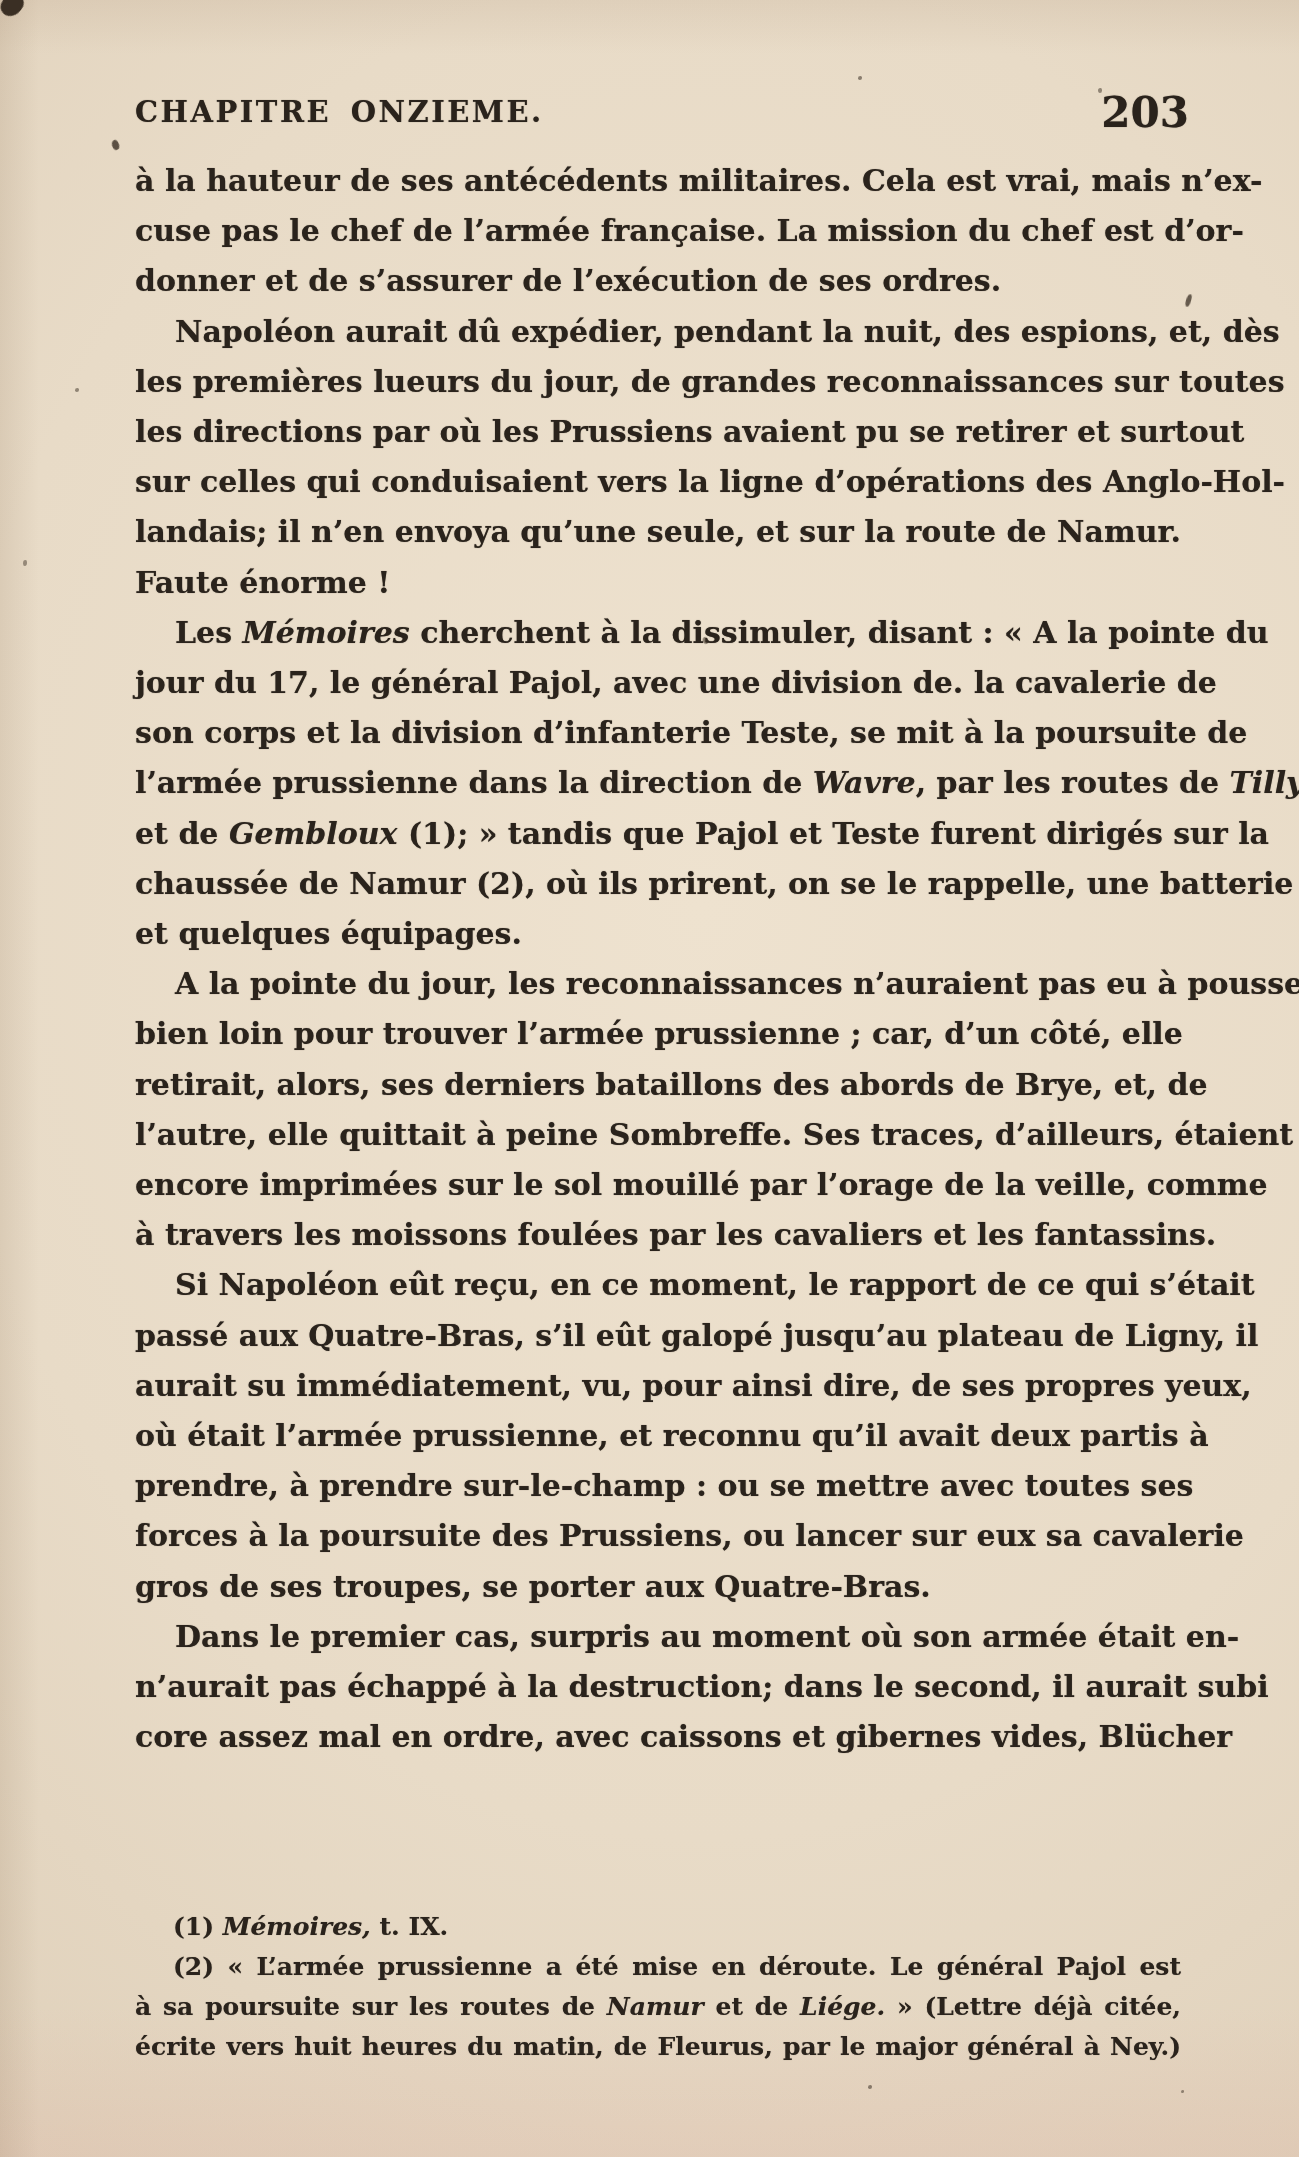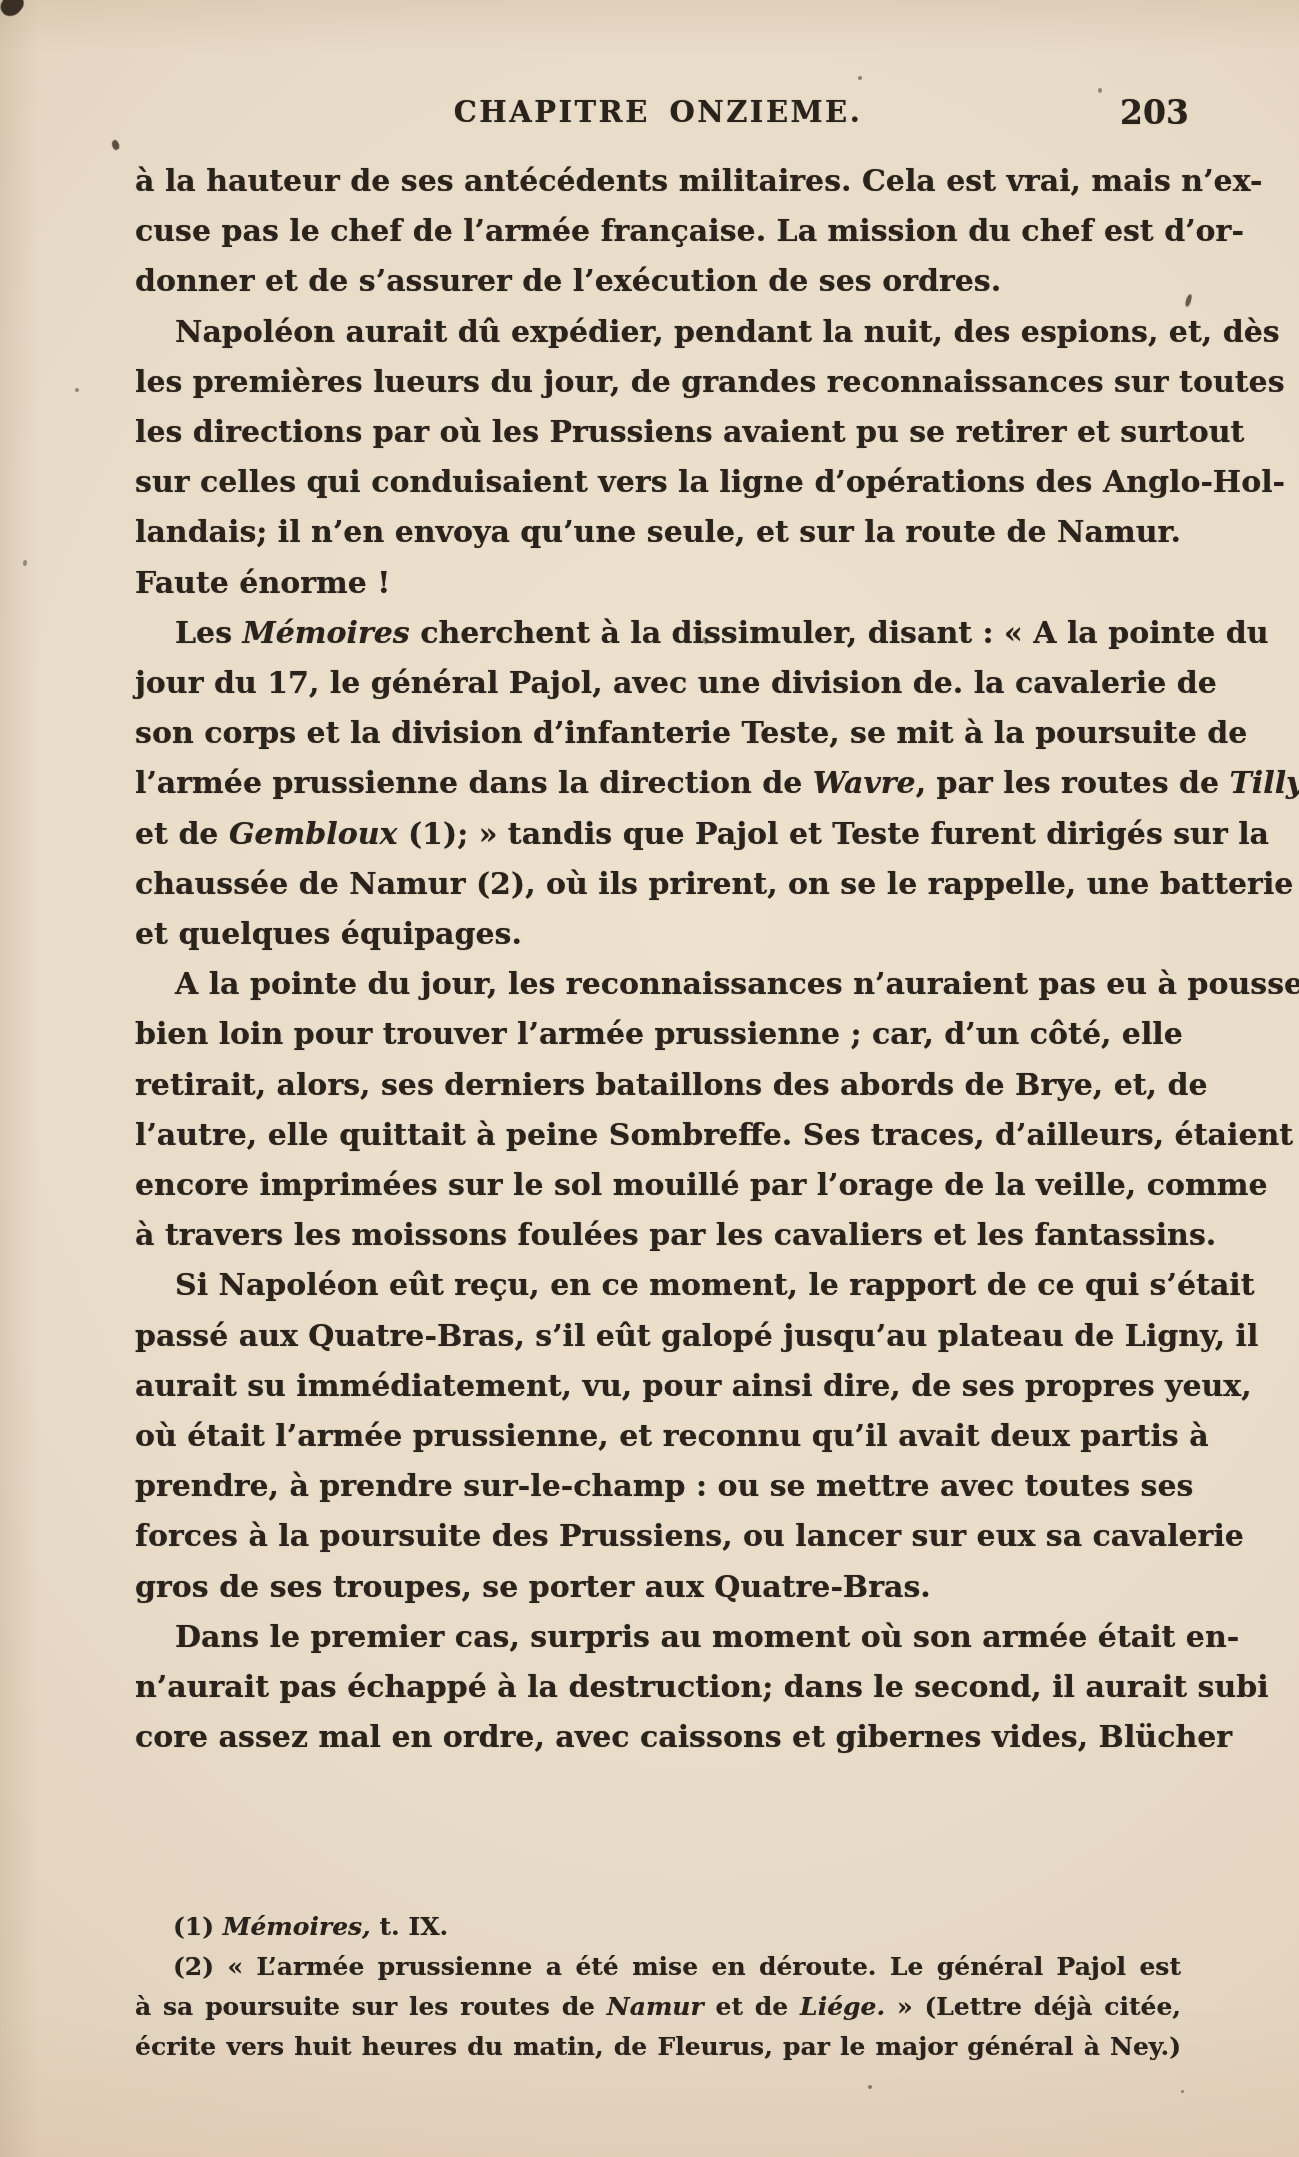"CHAPITRE ONZIEME." .chapter { text-align: center -> none }
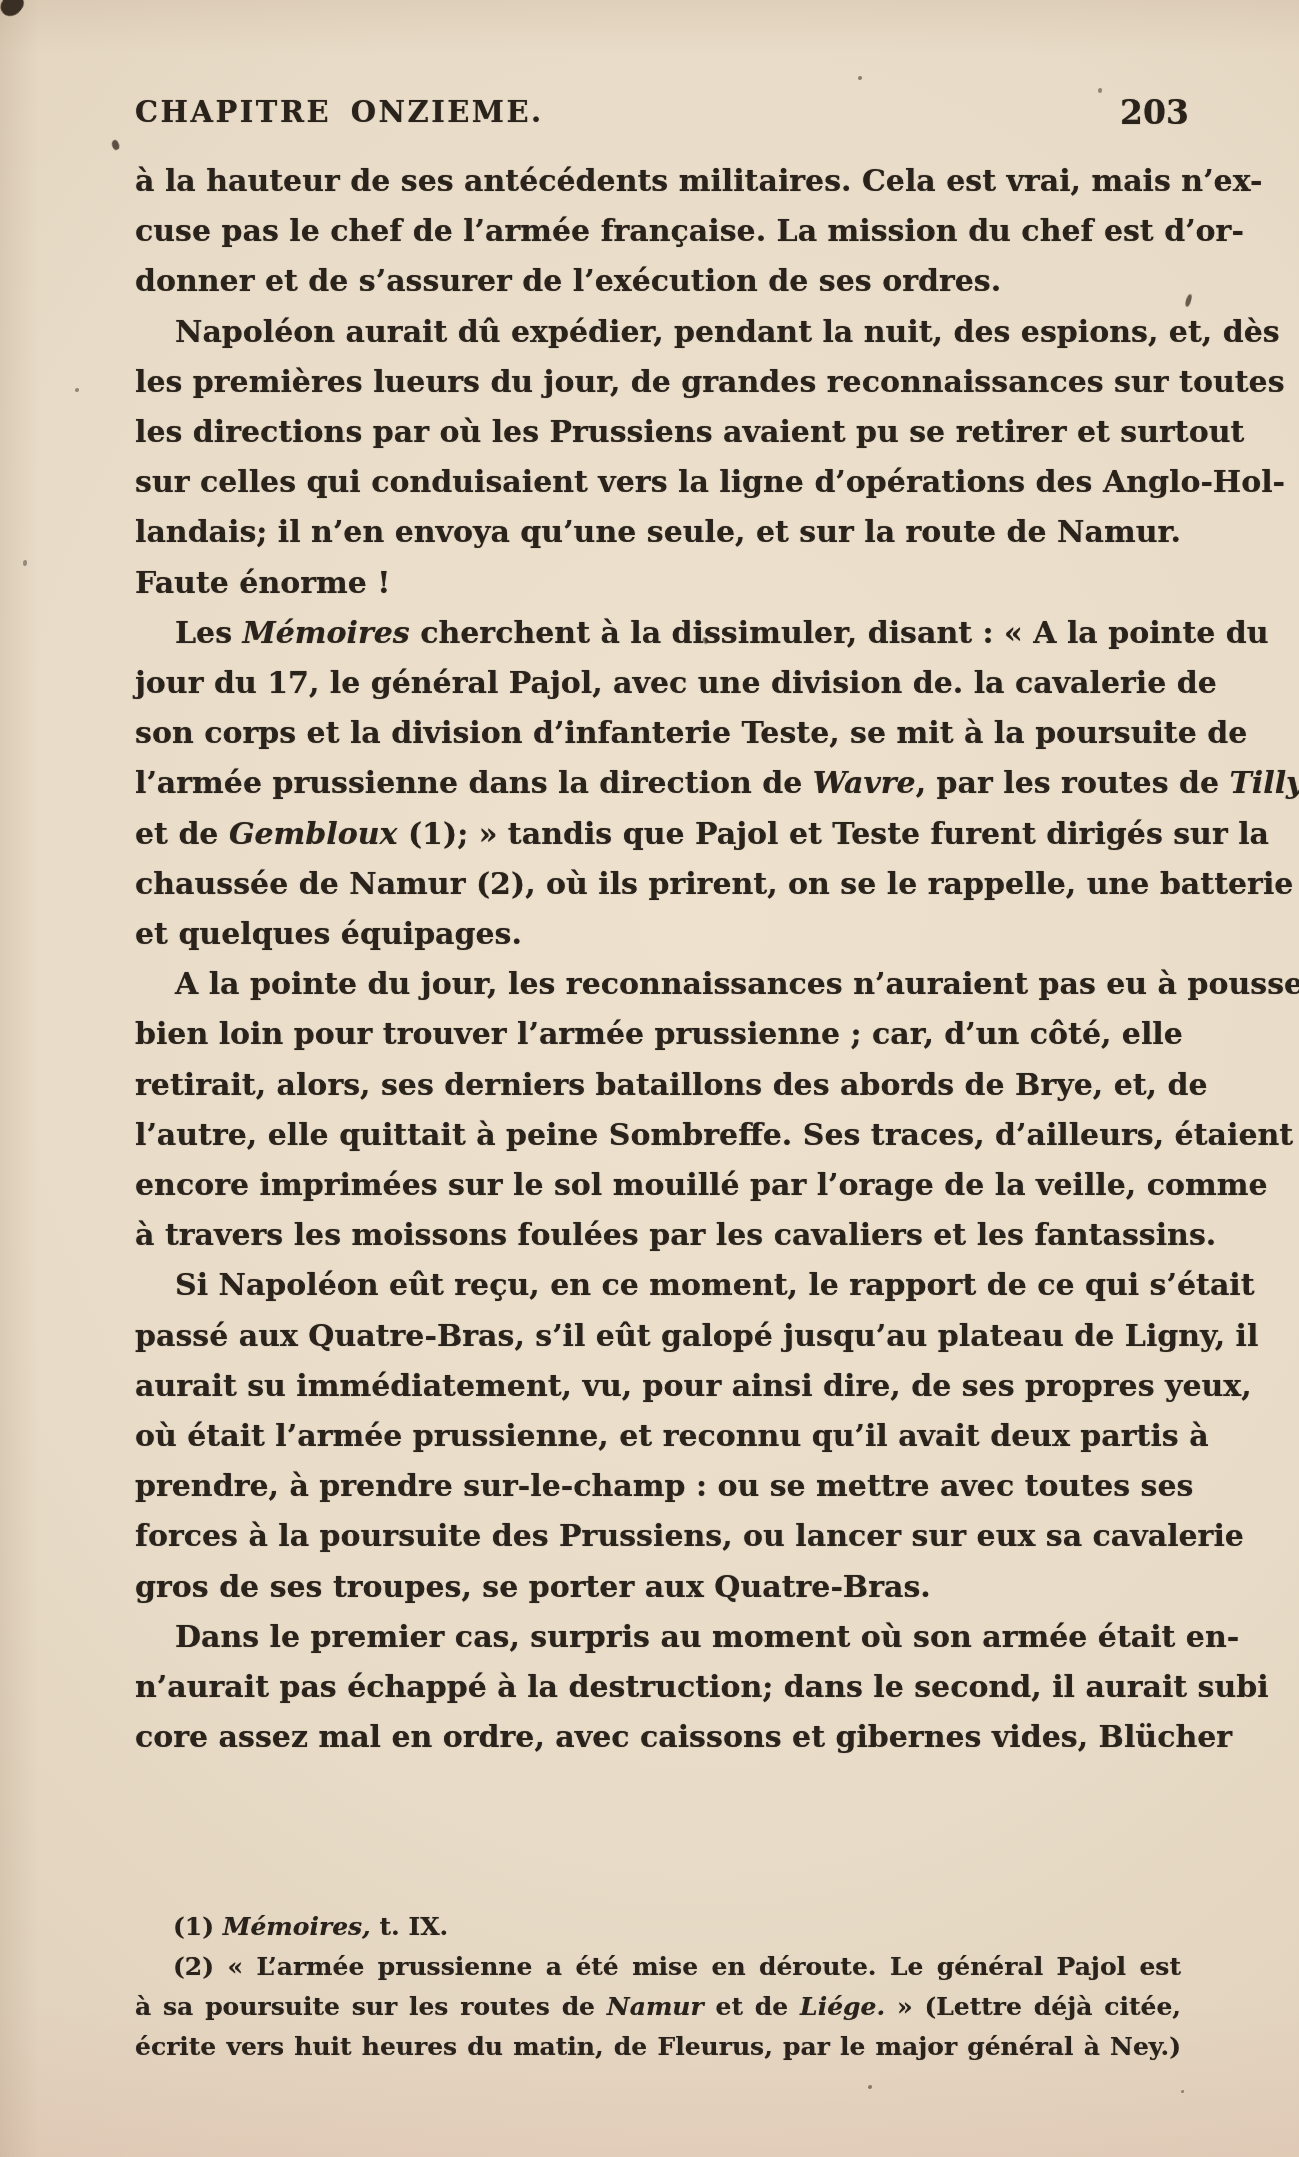"203" .pagenum { font-size: 33px -> 42px }
